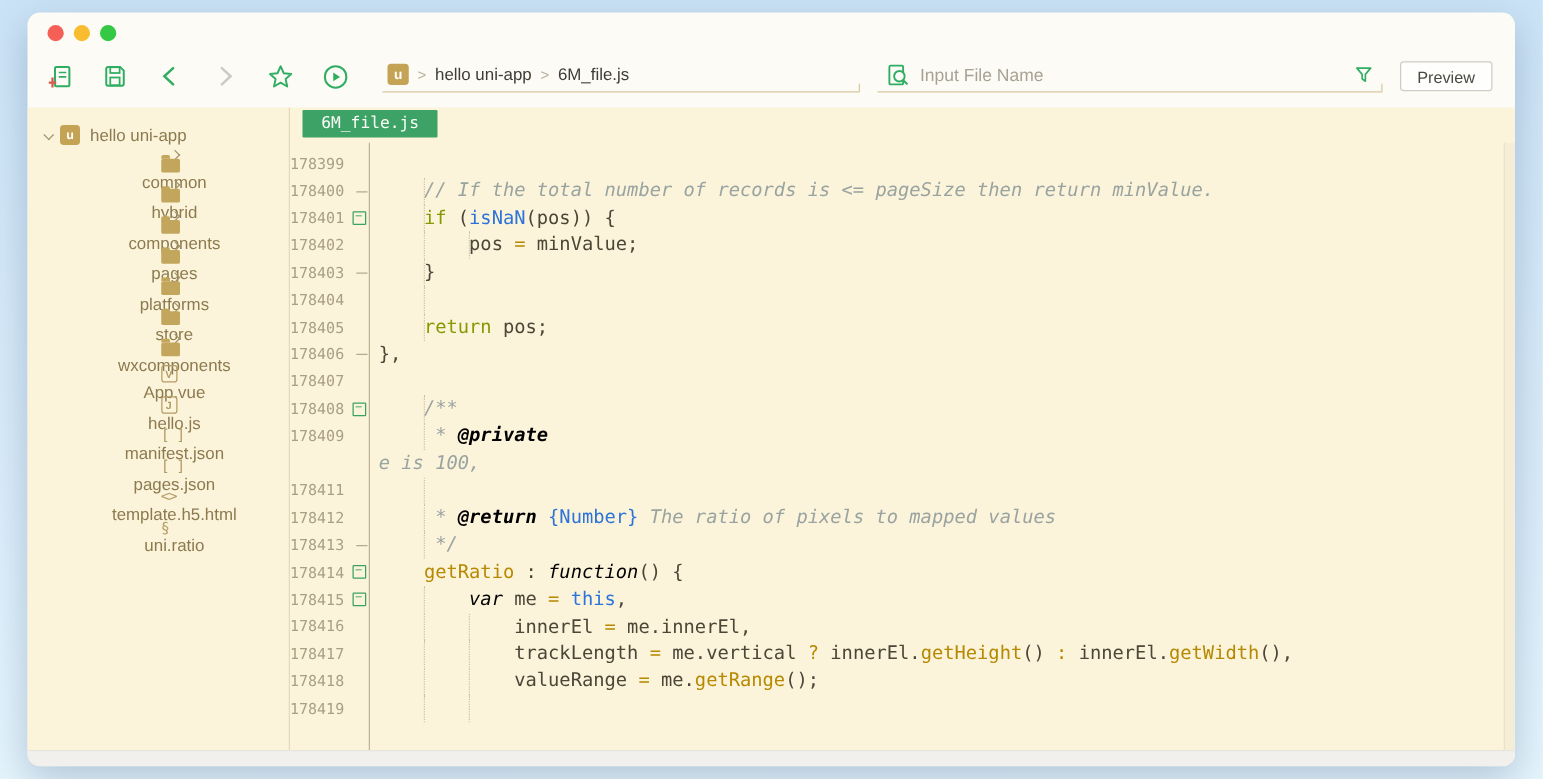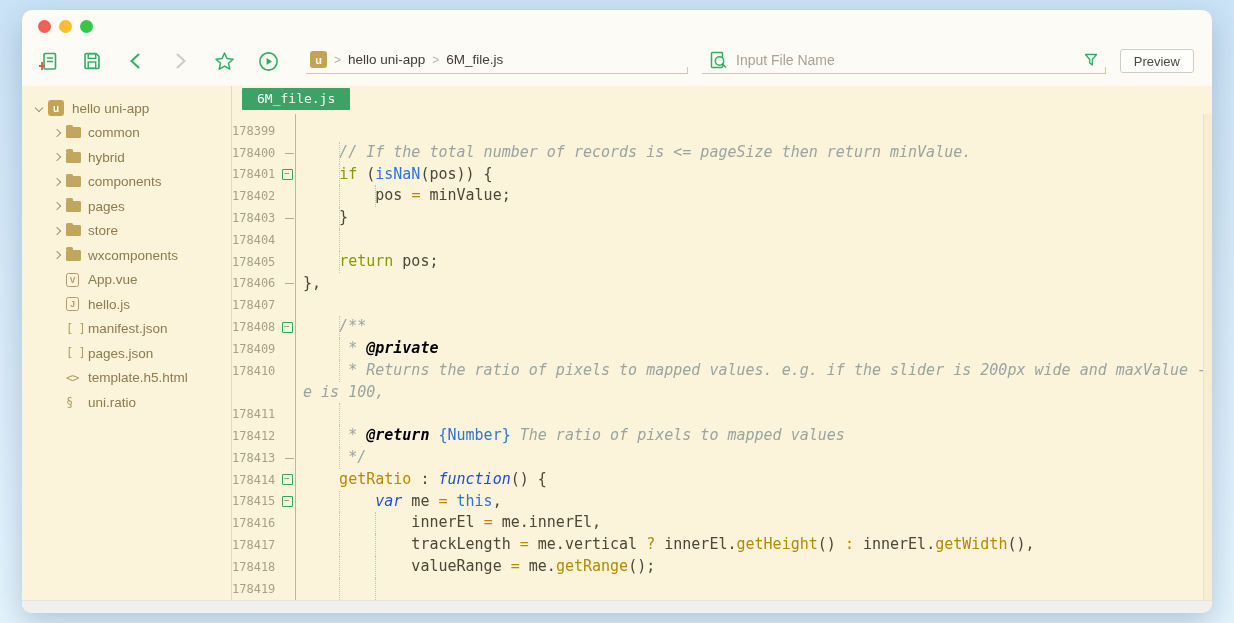"common" .item-row { flex-direction: none -> column }
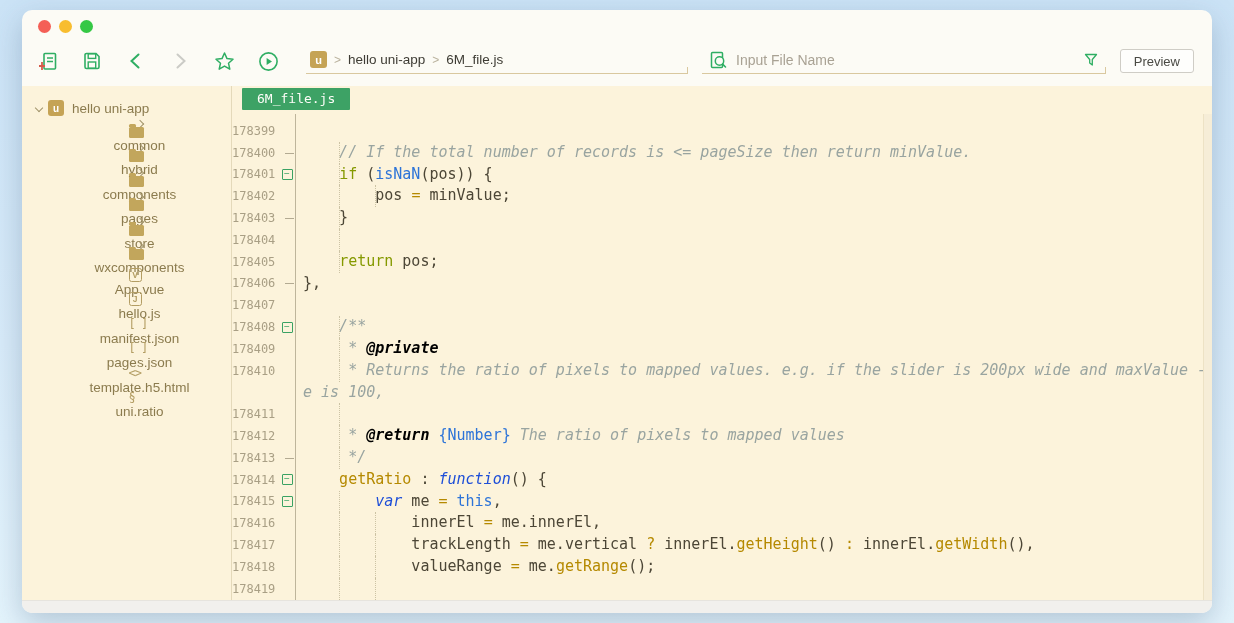"platforms" div.trow { html: none -> <div> <span> <span></span> </span> <span> <span></span> </span> <span>platforms</span> </div> }
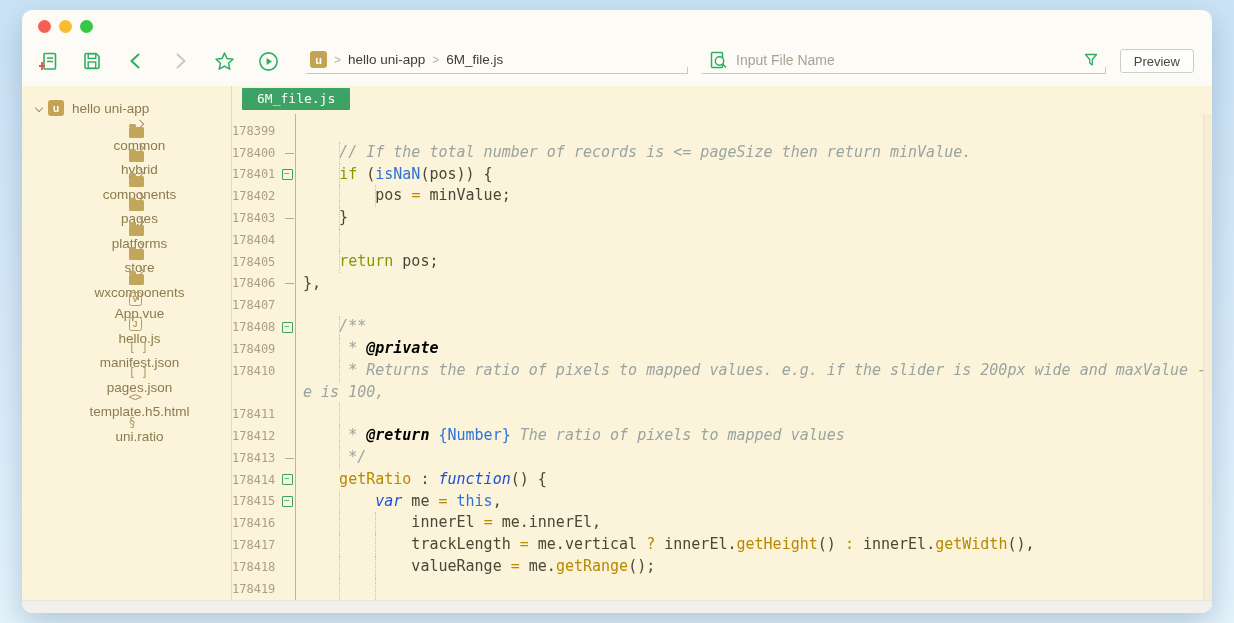"178410" div.crow { html: <div> <span>178410</span> <span></span> <span><i></i><span> * Returns the ratio of pixels to mapped values. e.g. if the slider is 200px wide and maxValue -</span></span> </div> -> none }
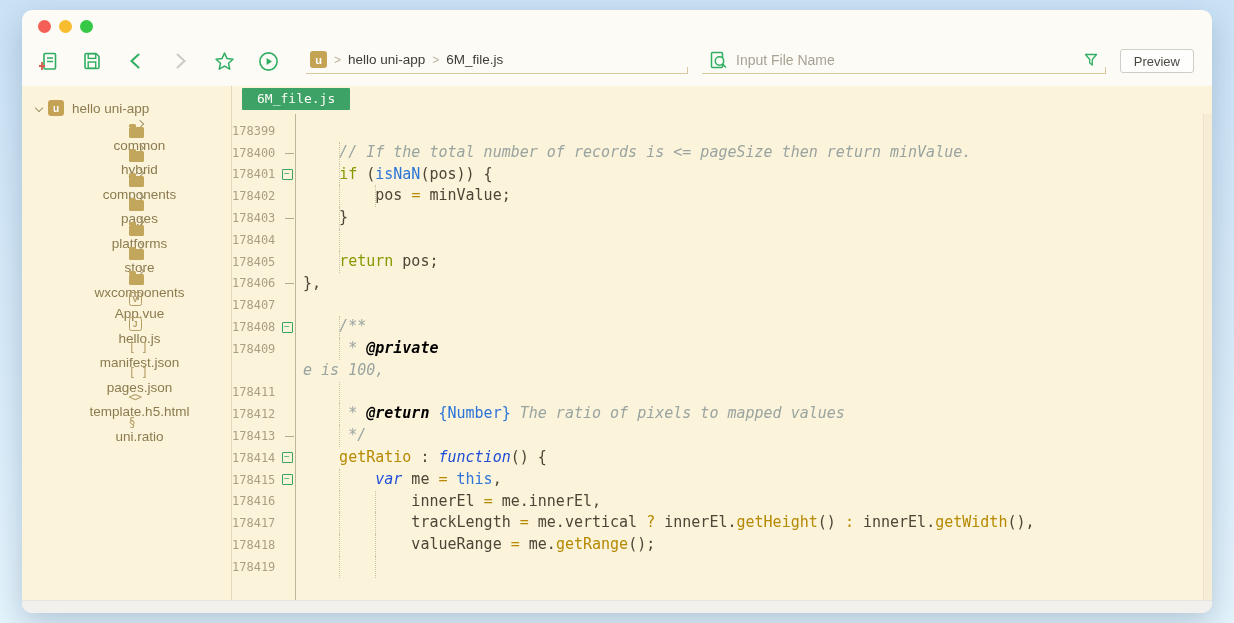"function" .sbi { color: #1d4ed8 -> #000000 }
